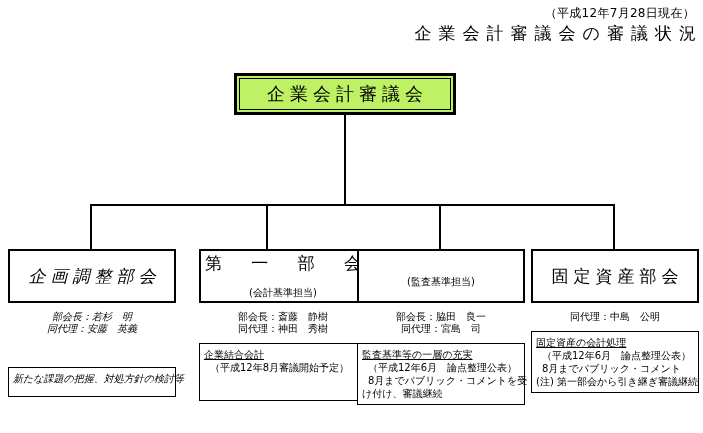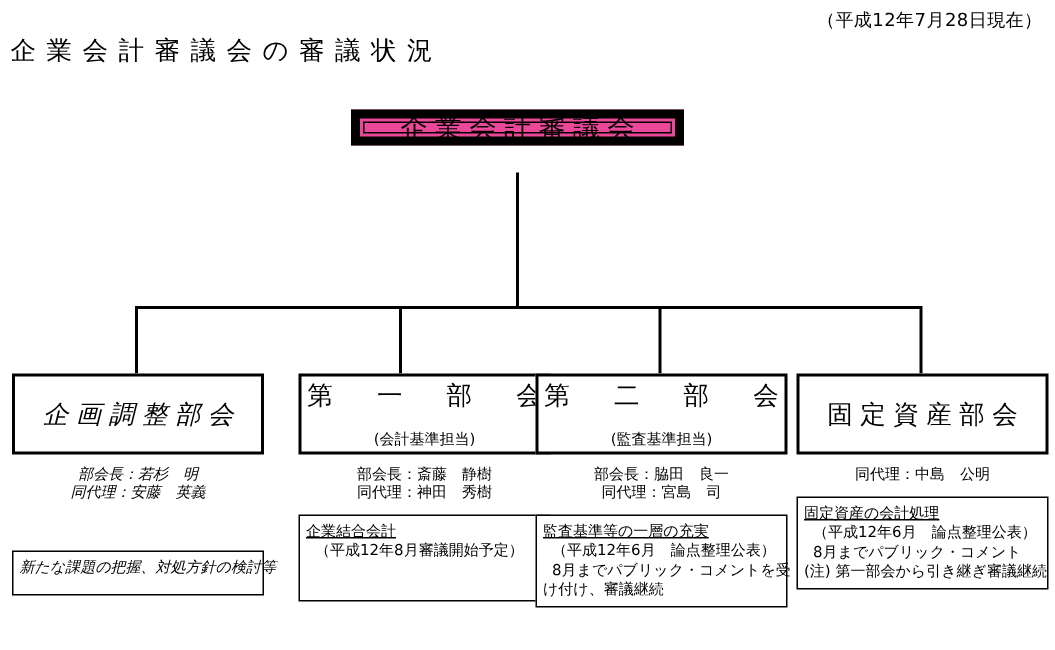"企業会計審議会の審議状況" .page-title { text-align: left -> right }
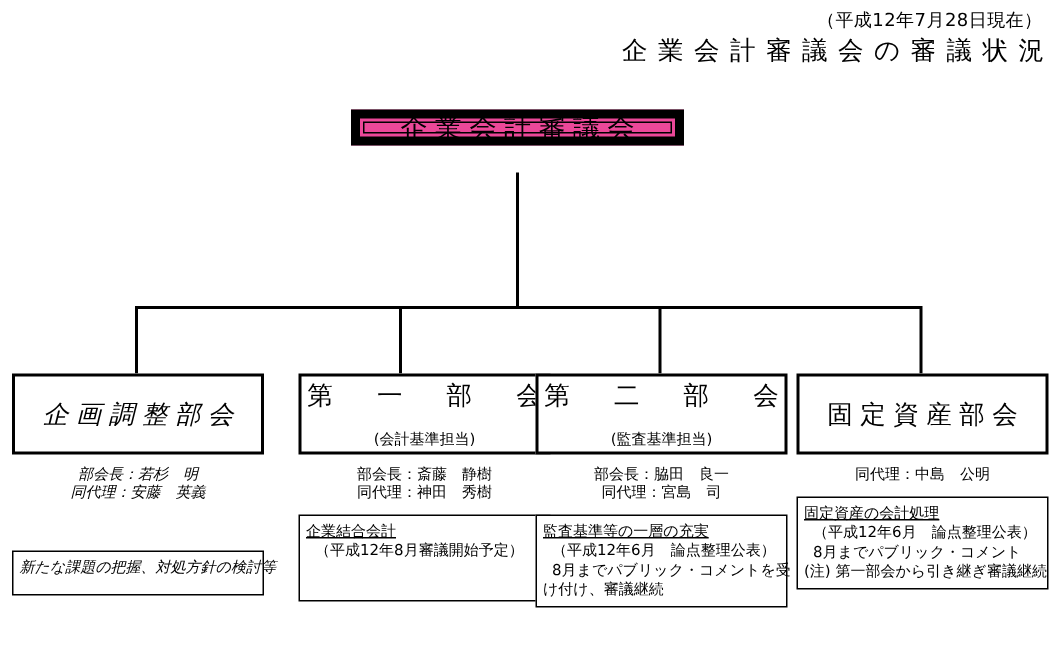"企業会計審議会" .root-box { background: #ec4899 -> #bef264; border: 6px solid #000000 -> 3px solid #000000; height: 24px -> 42px }
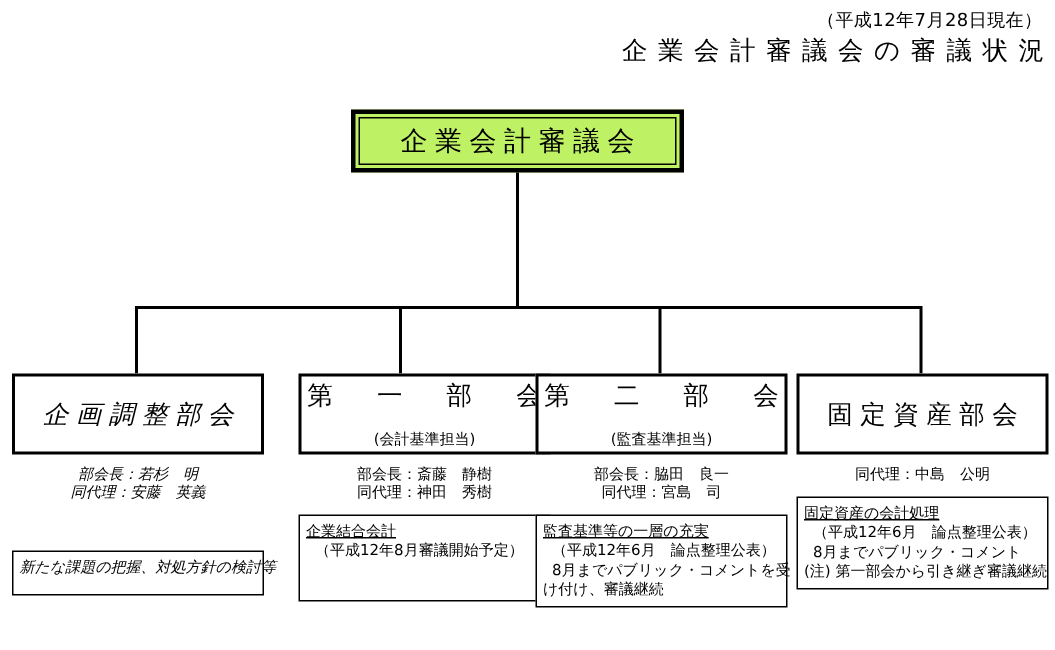"第 二 部 会" span.dept-name { html: <span>第 二 部 会</span> -> none }
